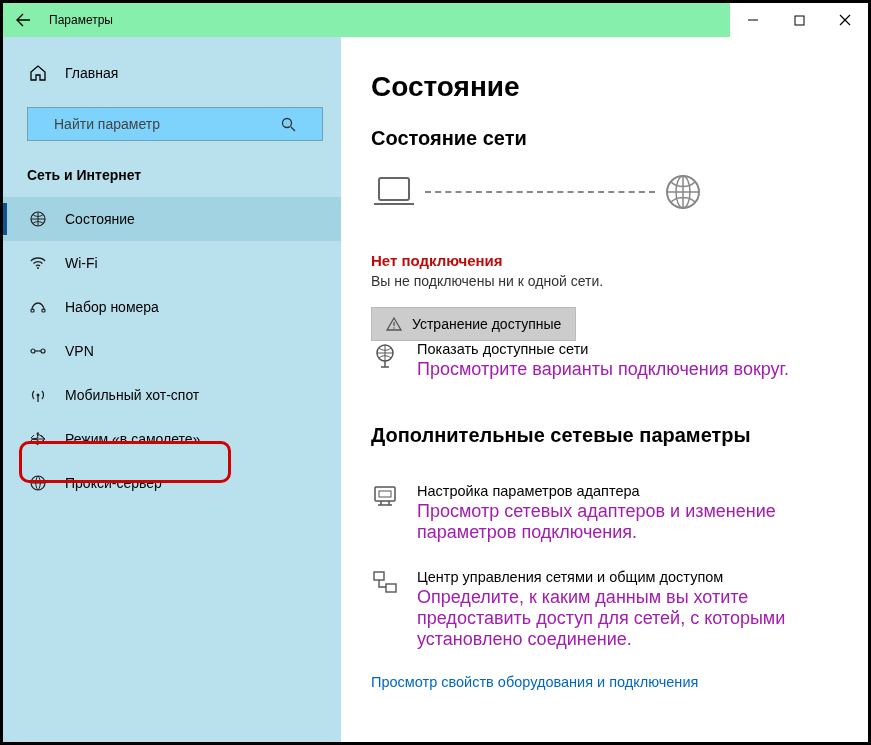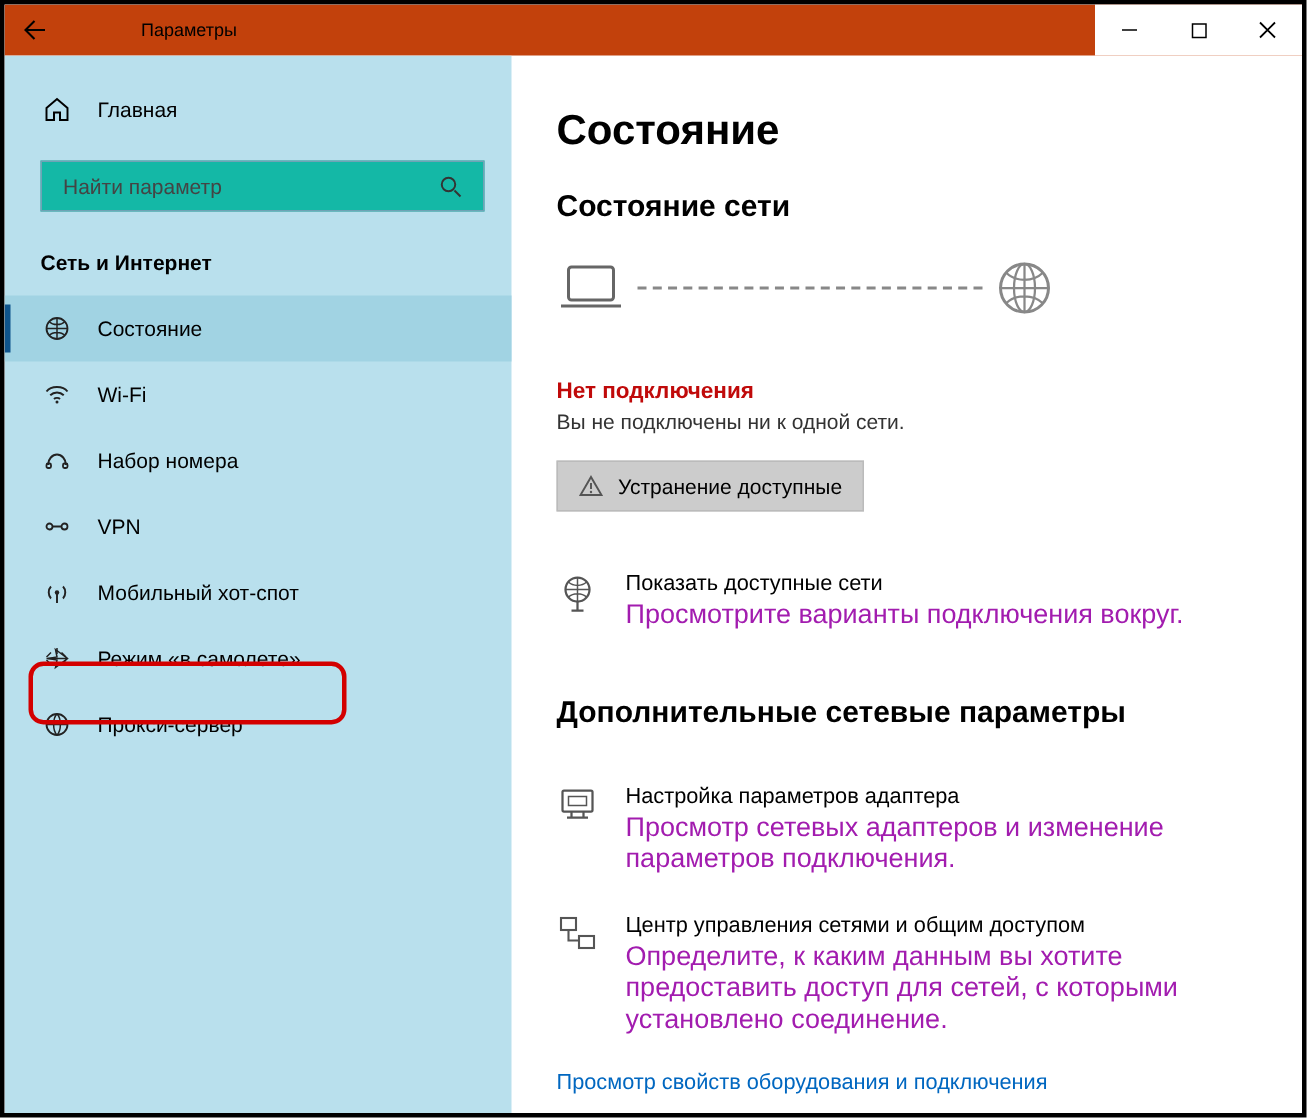"Параметры" .titlebar { background: #c2410c -> #86efac; gap: 45px -> none }
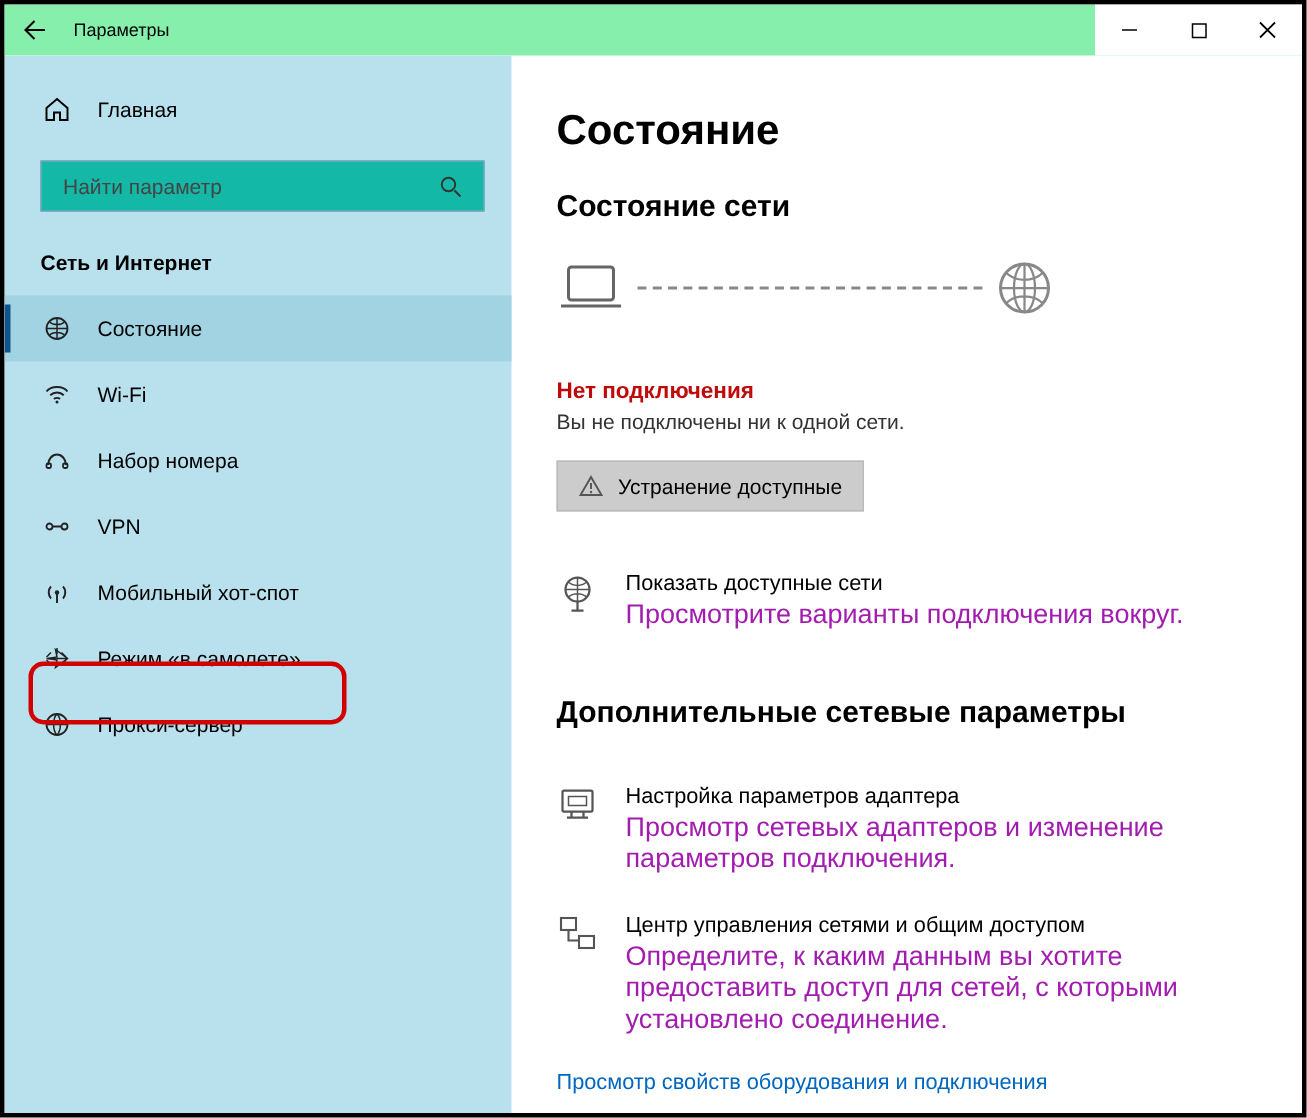"Найти параметр" .search { background: #14b8a6 -> #7dd3fc; padding: 0 14px -> 0 26px }
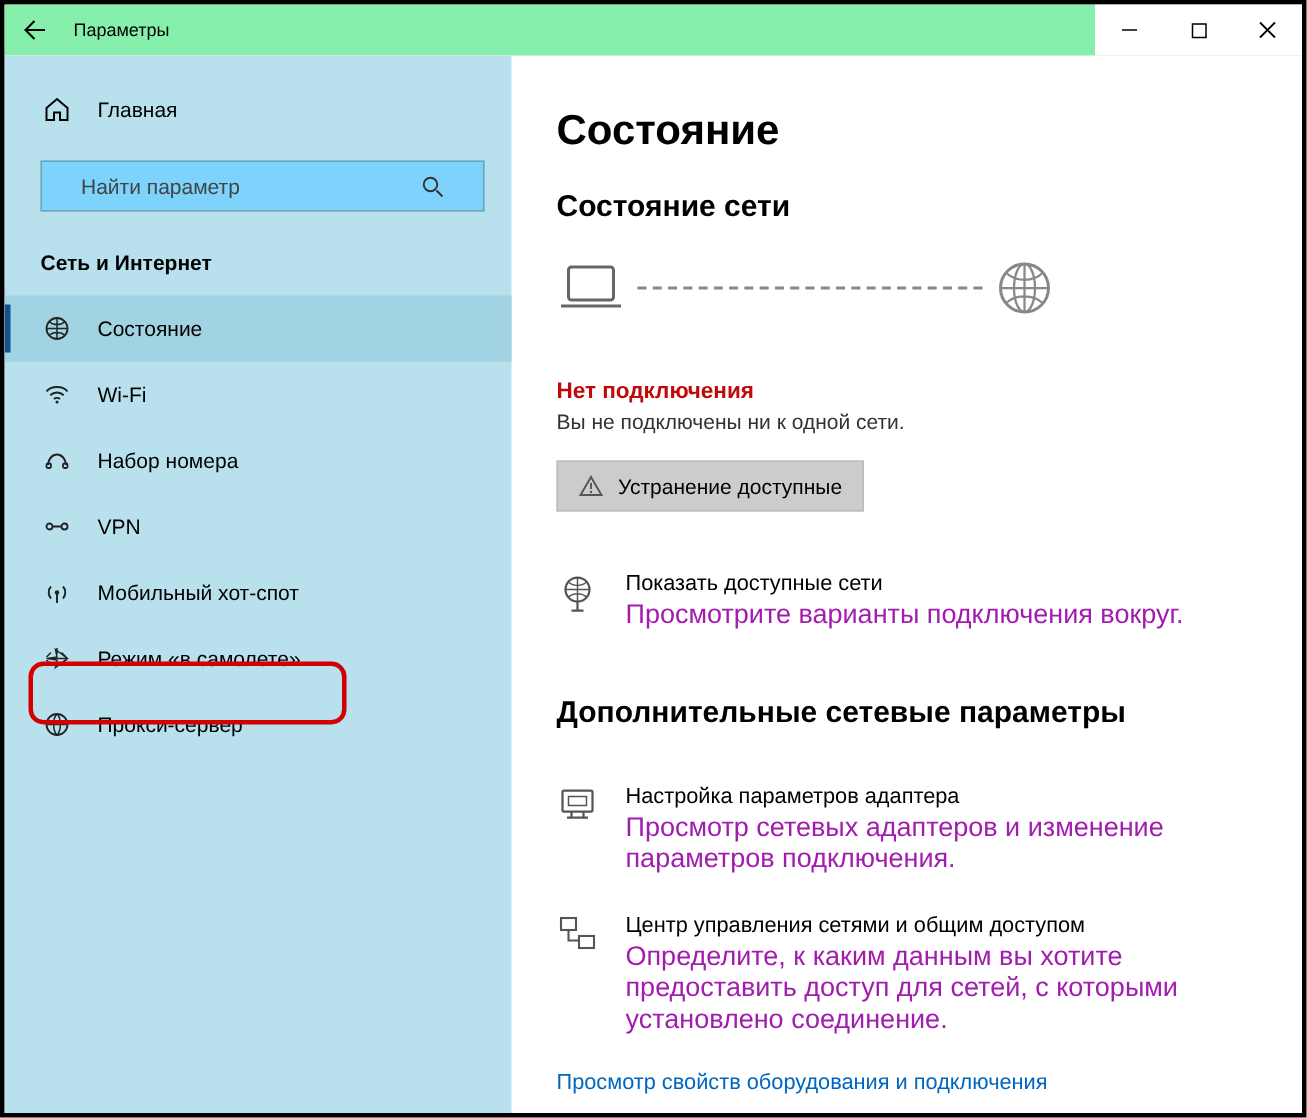"Показать доступные сети" .action-row { margin-top: 40px -> none }
